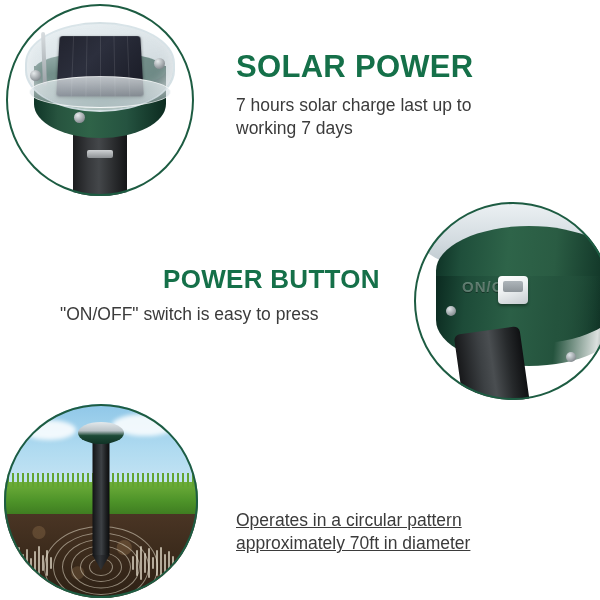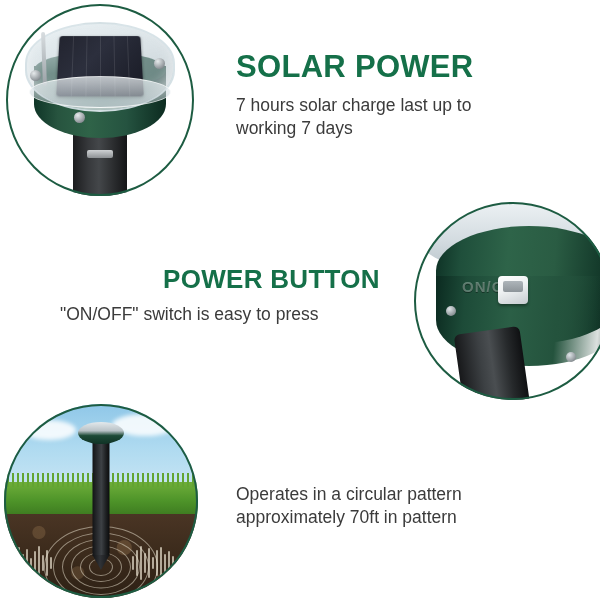"Operates in a circular pattern" div.feature-desc { text-decoration: none -> underline; top: 483px -> 509px }
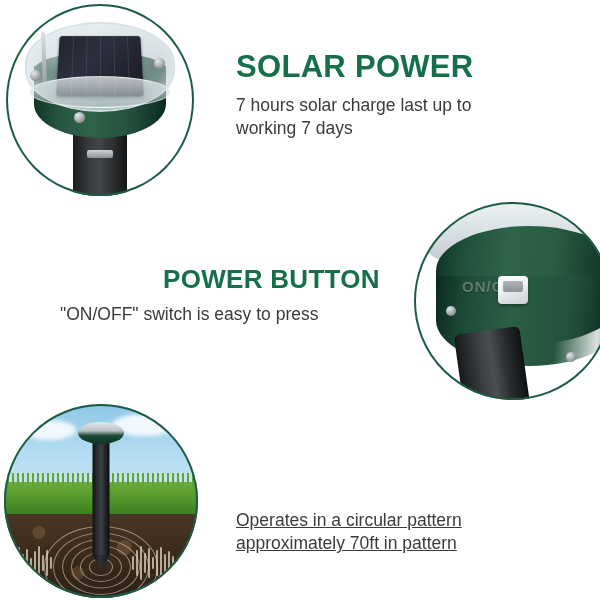"approximately 70ft in pattern" div { text: pattern -> diameter }
